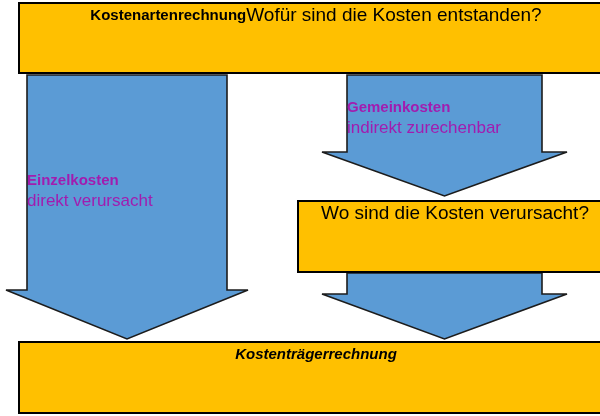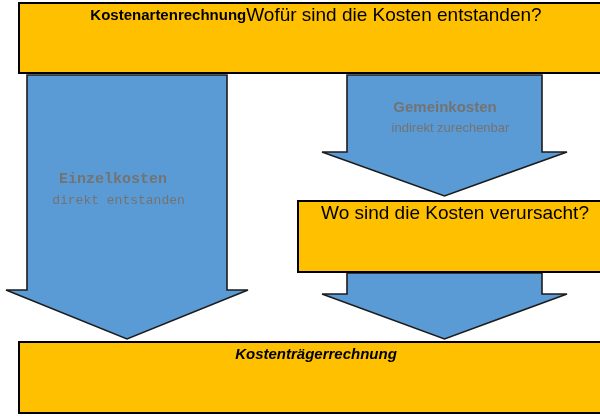"Gemeinkosten" .arrow-label { color: #737373 -> #a21caf; text-align: center -> none }
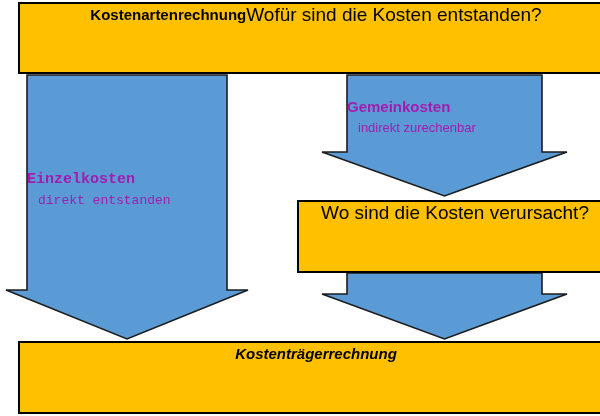"indirekt zurechenbar" .arrow-label .subtitle { font-size: 13px -> 17px; padding-left: 11px -> none }
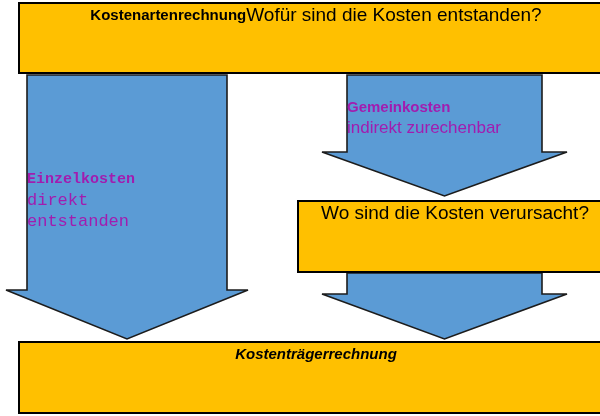"Einzelkosten" .label-left { font-family: Liberation Mono, monospace -> none }
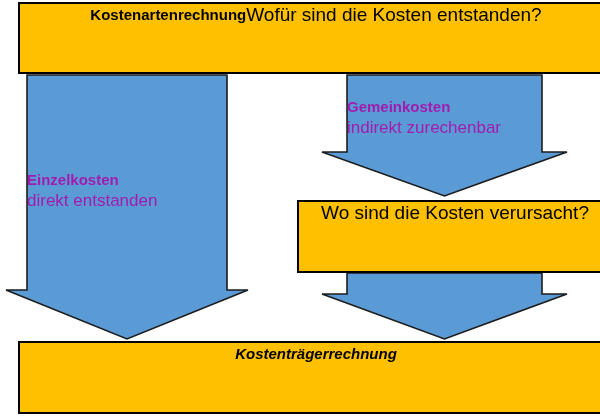"direkt entstanden" div.subtitle { text: entstanden -> verursacht }
